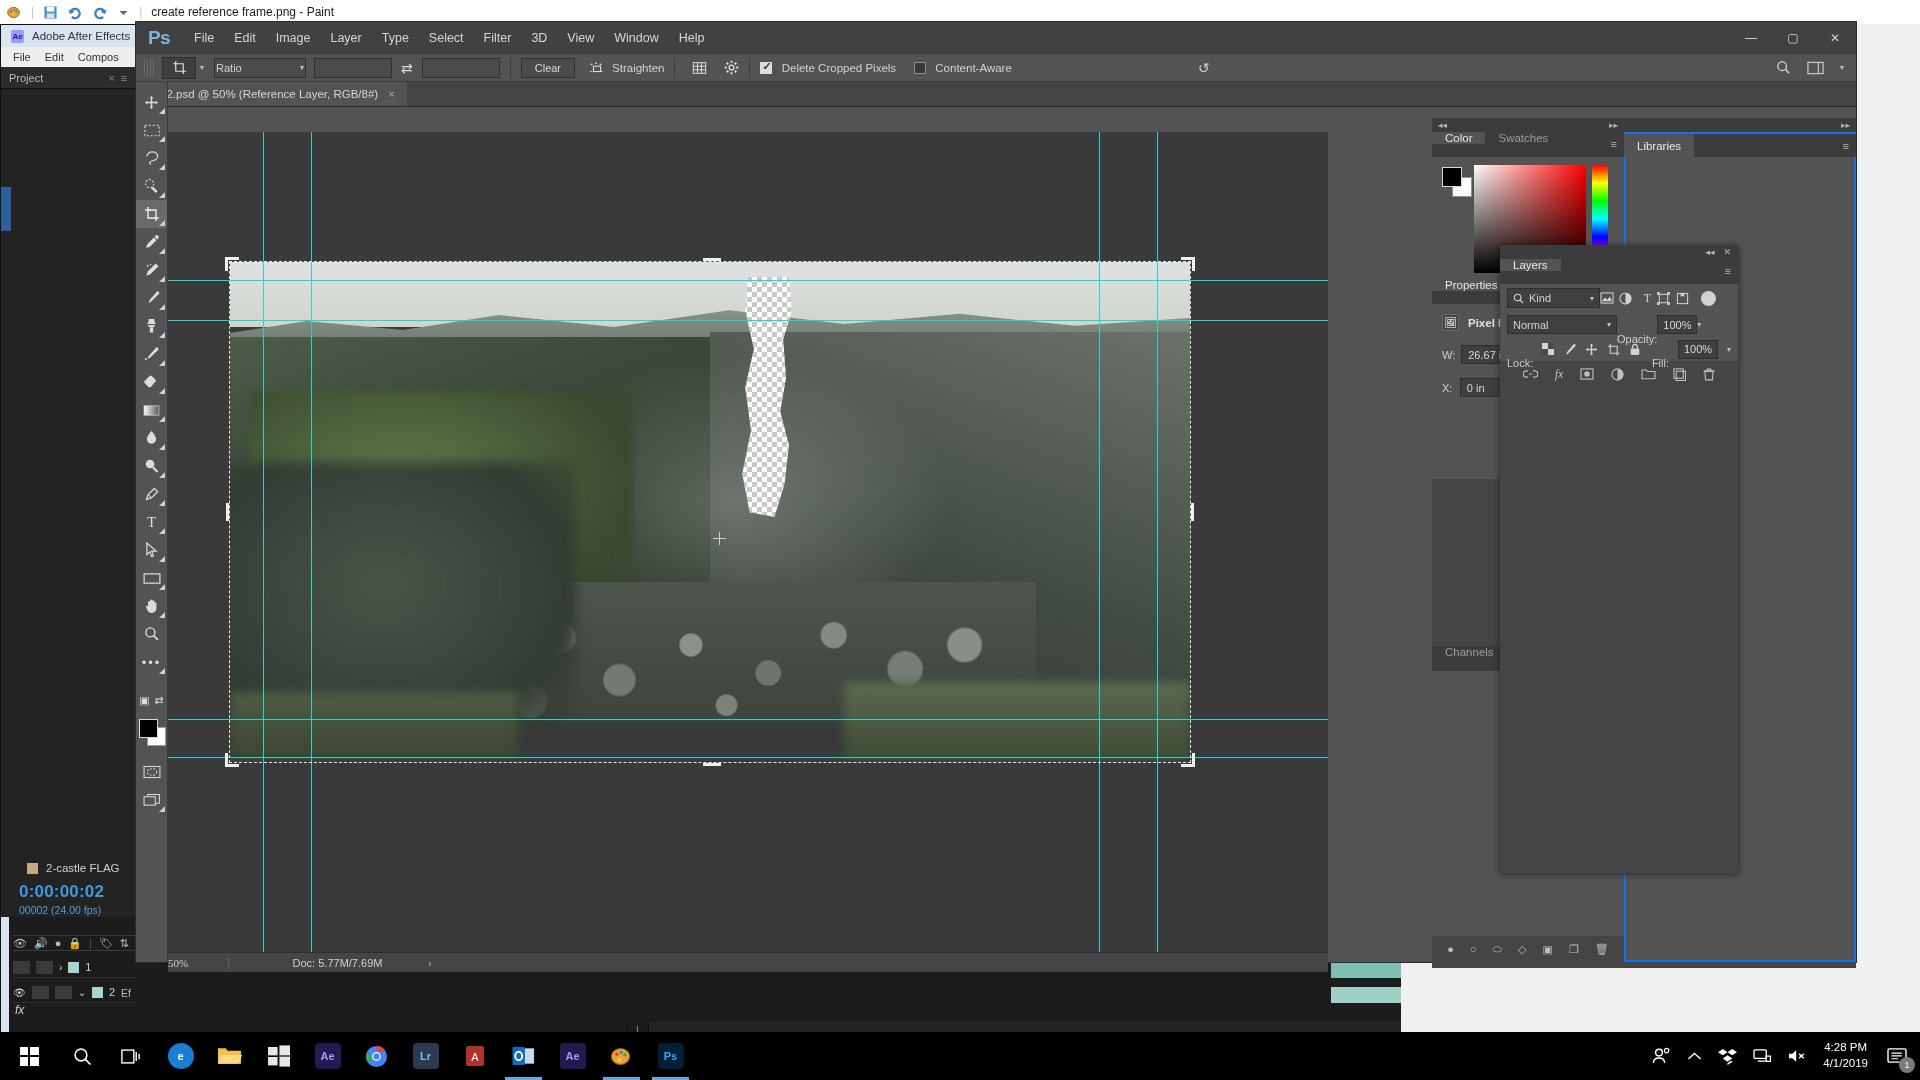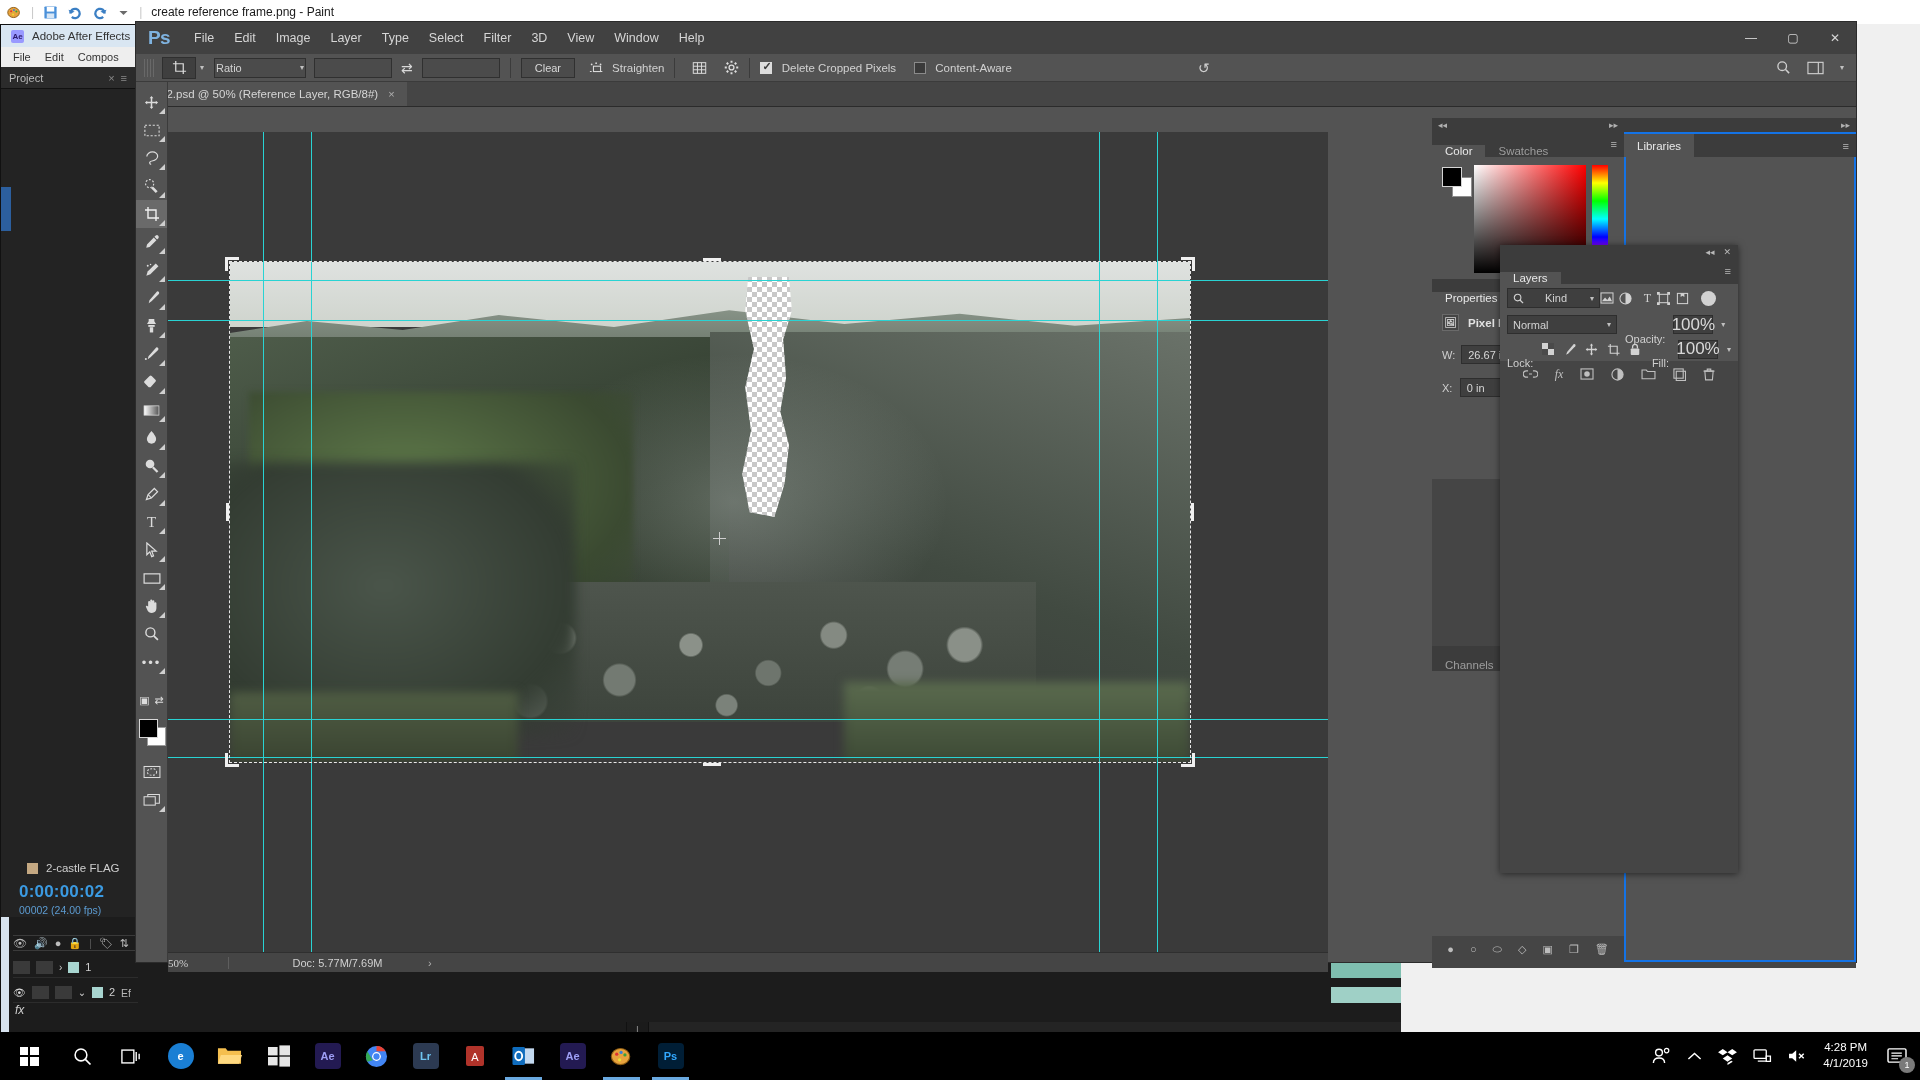"Color" .pnl-tabs { align-items: flex-end -> flex-start }
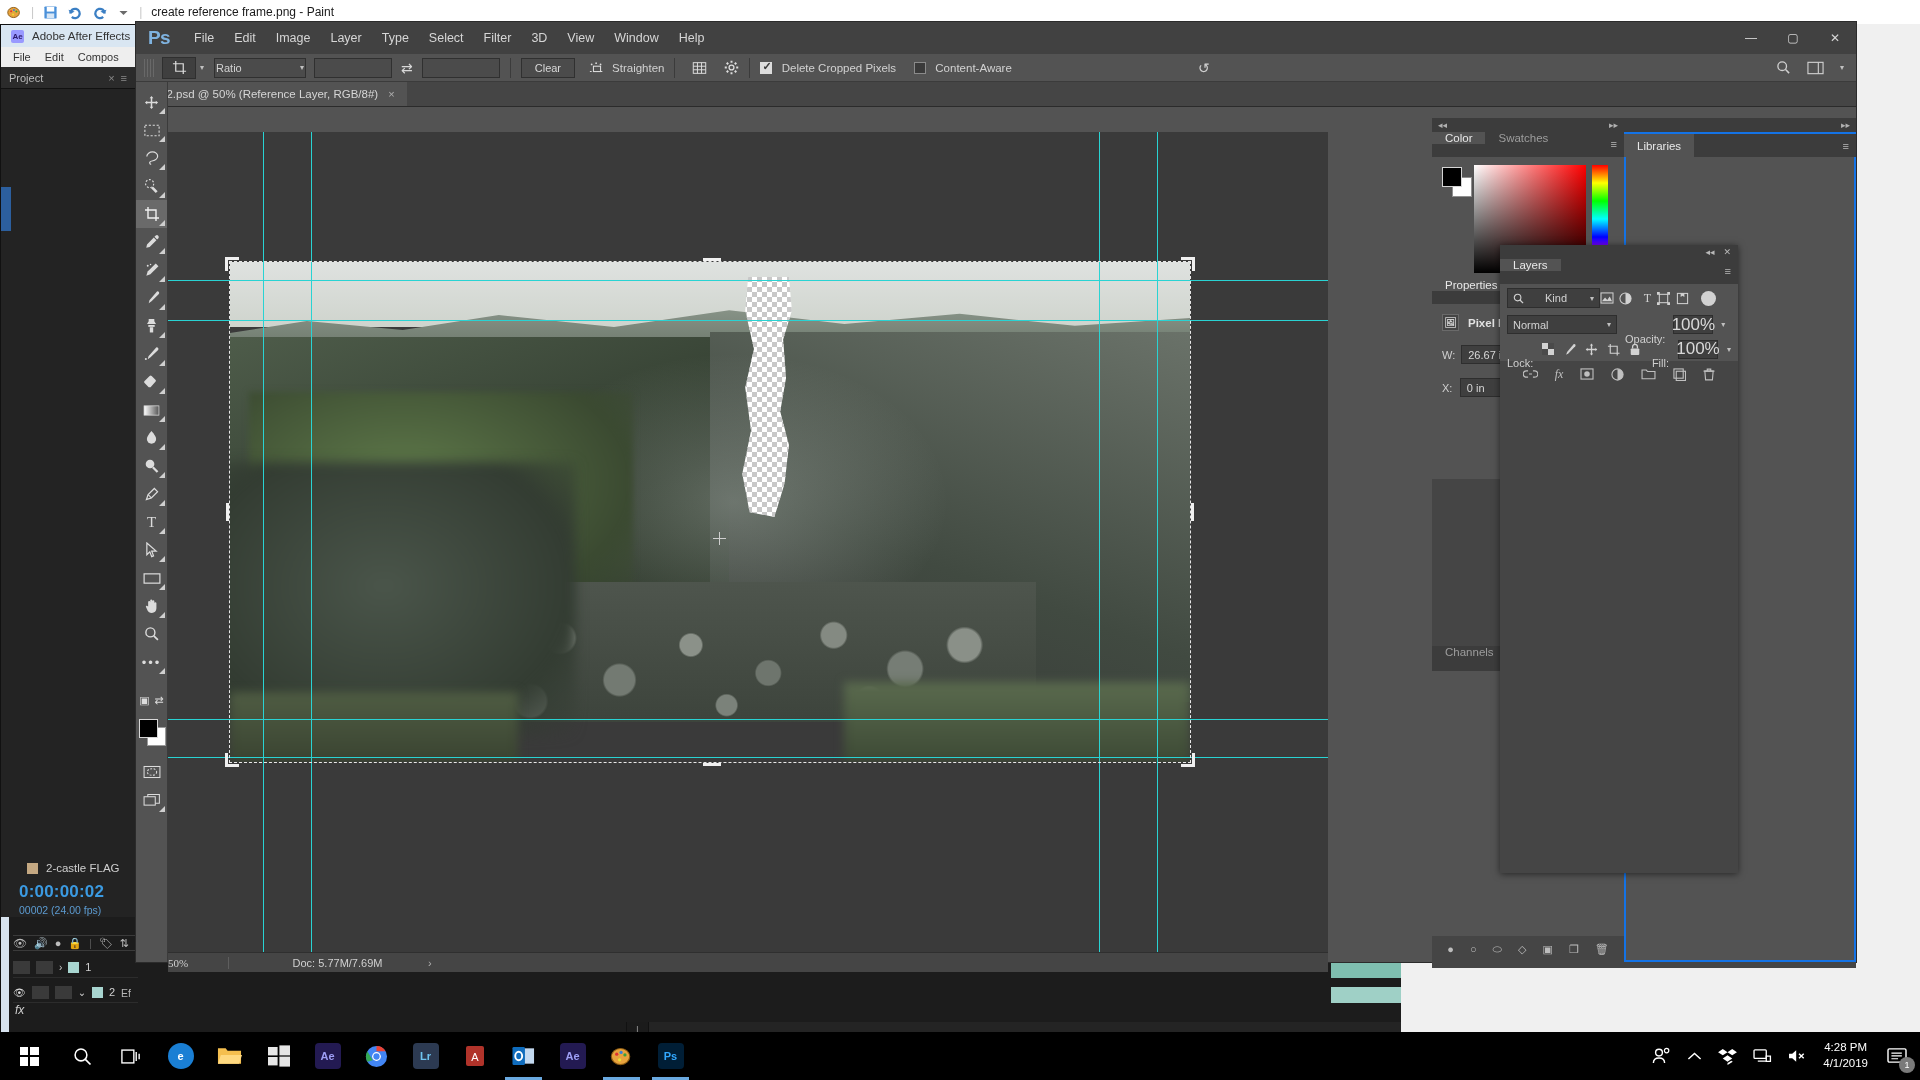"Kind" .kind-ico { gap: 21px -> 5px }
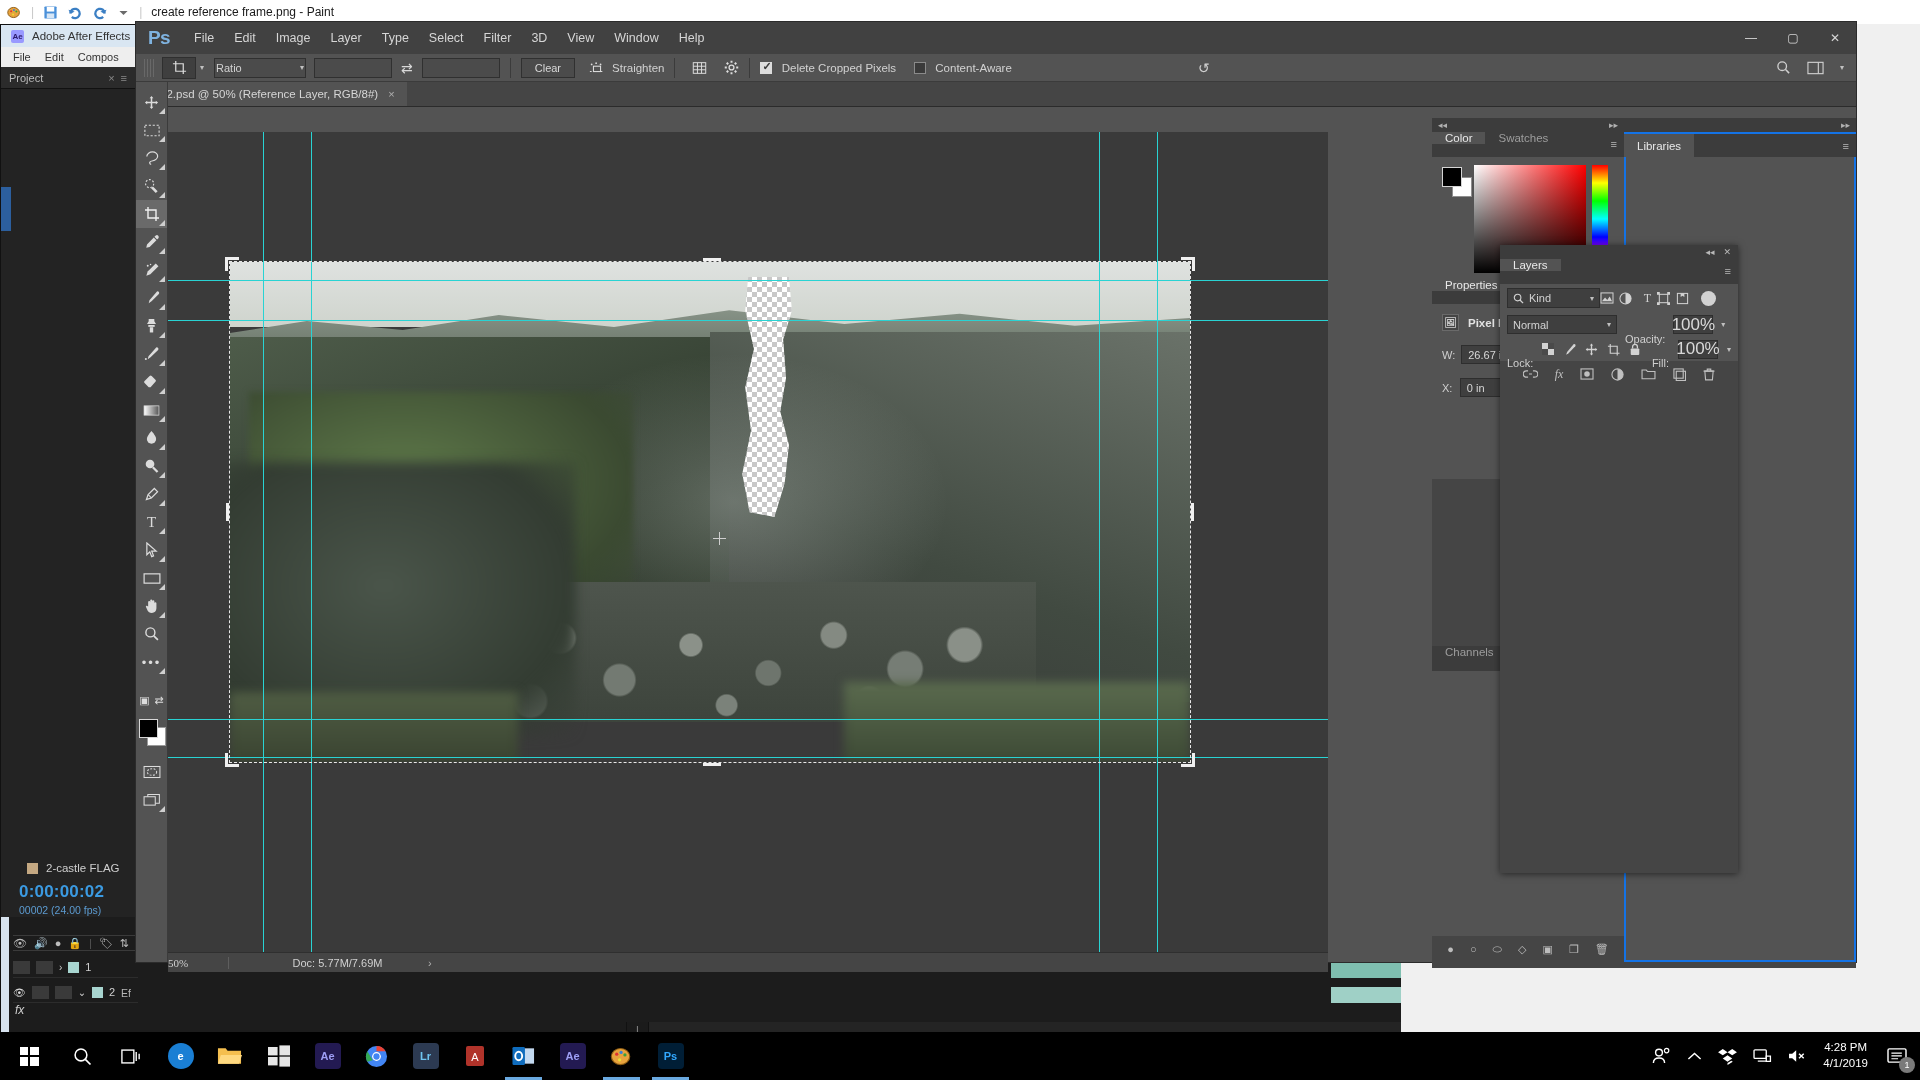"Normal" .lay-blend { gap: 8px -> 0 }
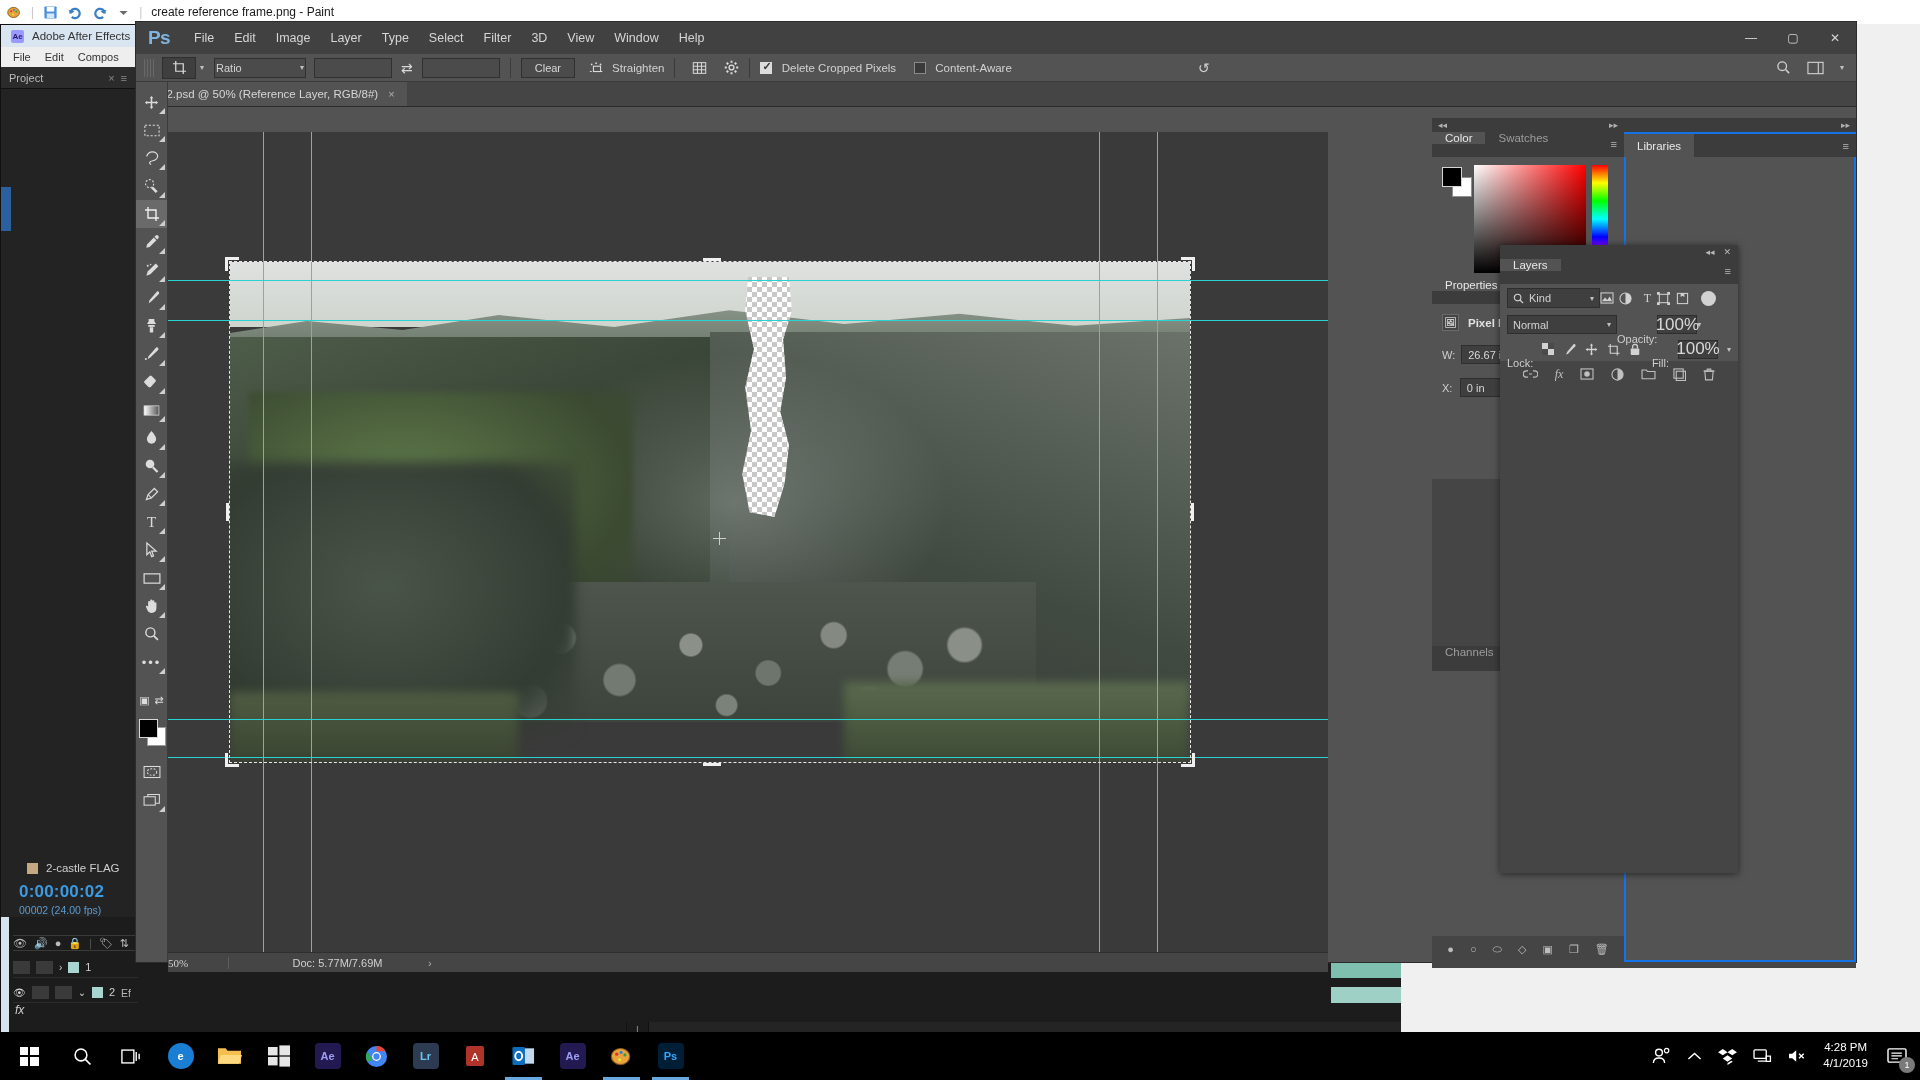"100%" .num-in { font-size: 17px -> 11px }
